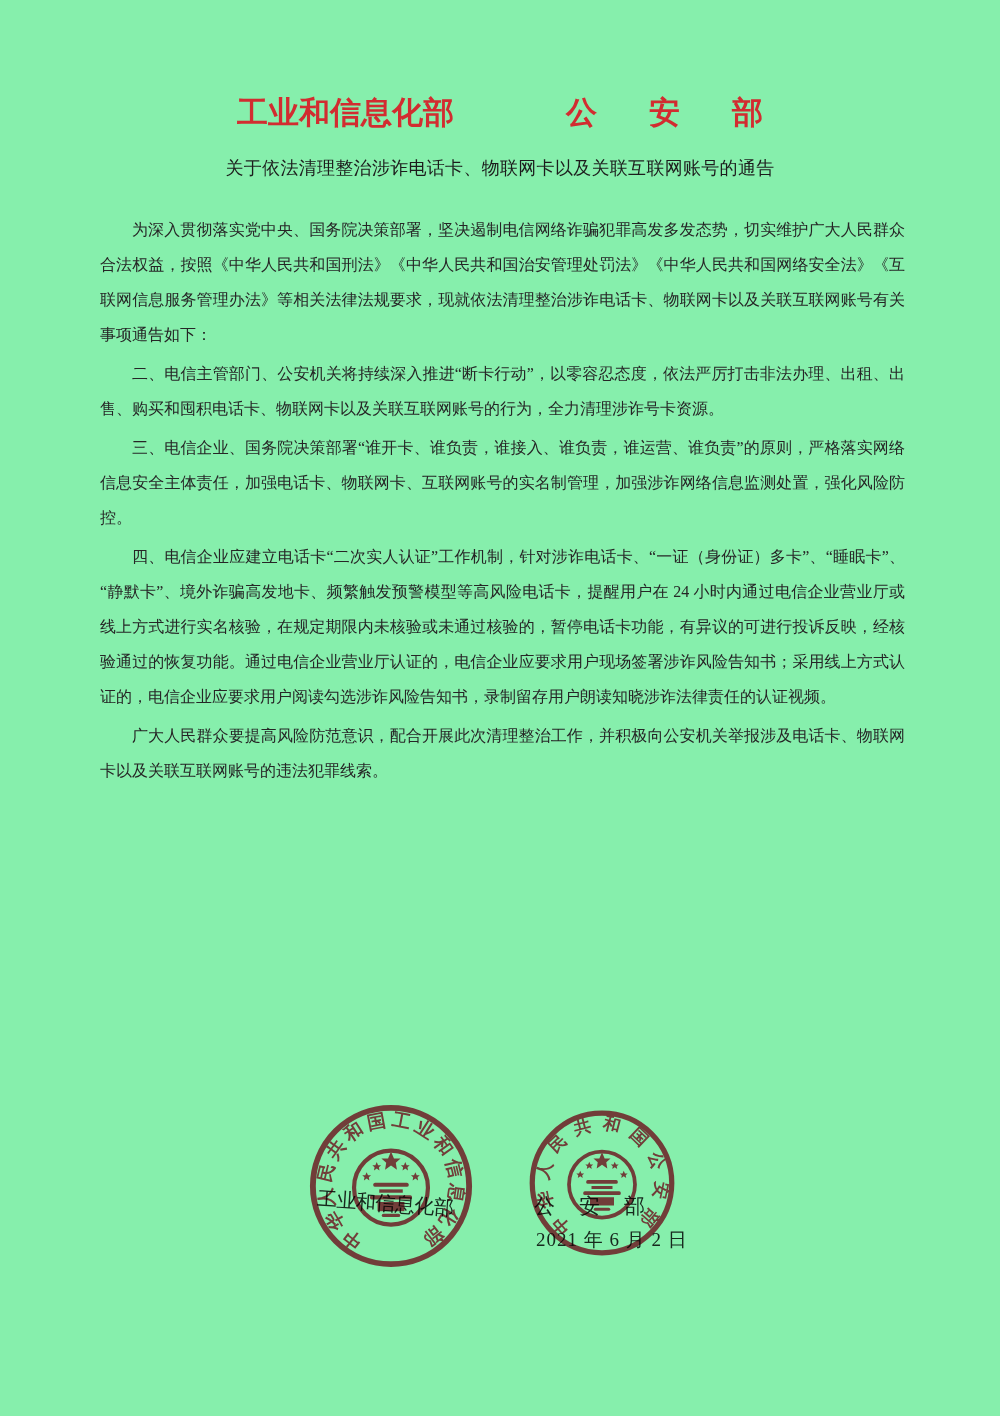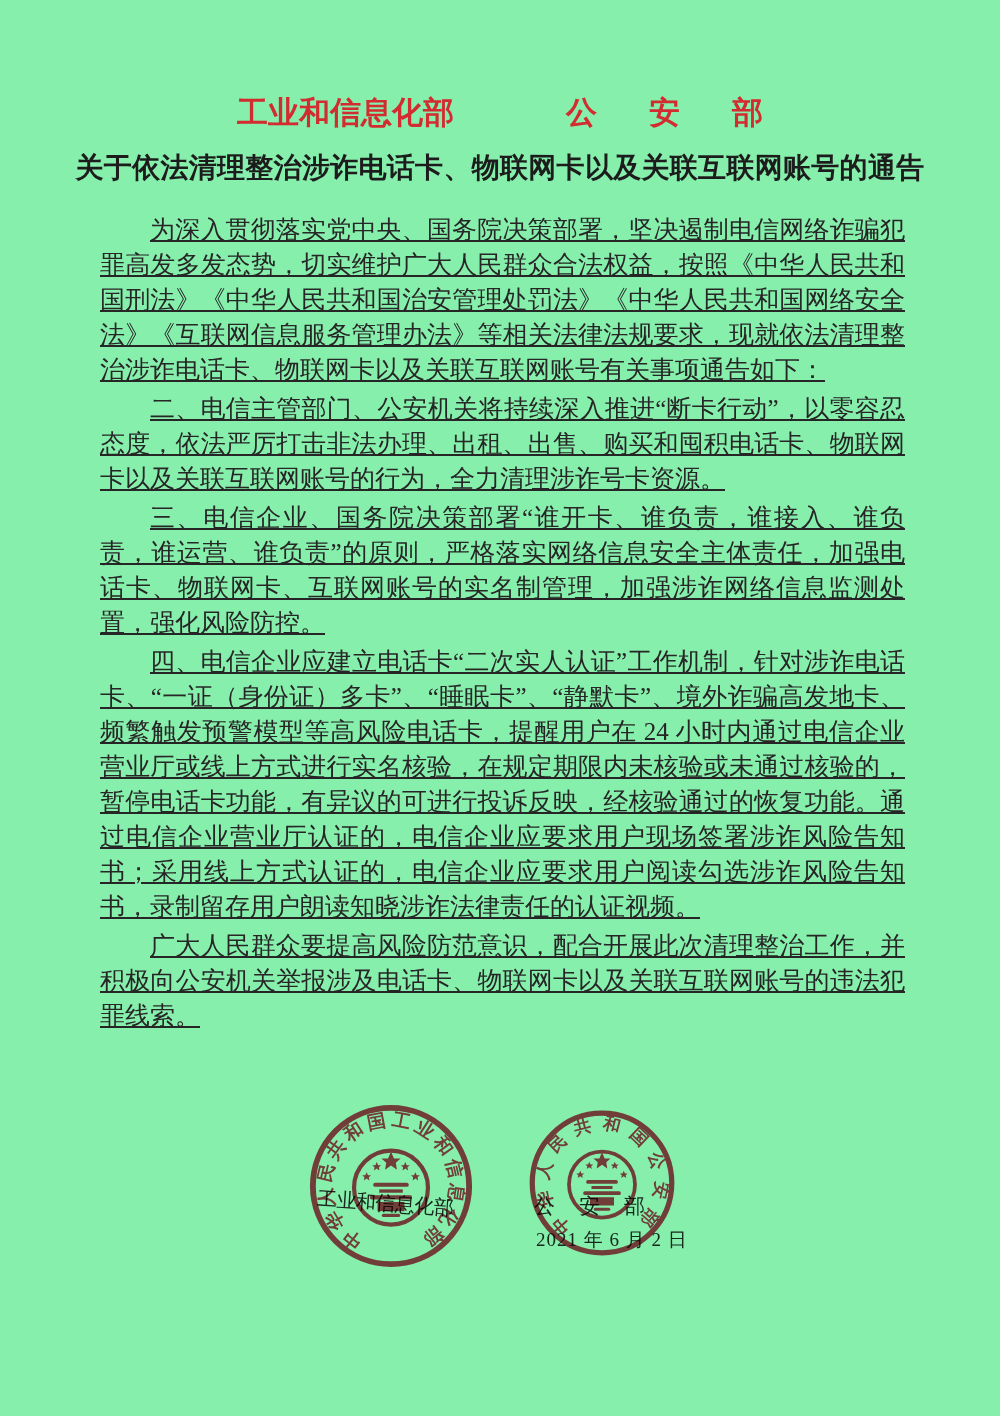"关于依法清理整治涉诈电话卡、物联网卡以及关联互联网账号的通告" .doc-title { font-size: 28px -> 18px; font-weight: 700 -> 400 }
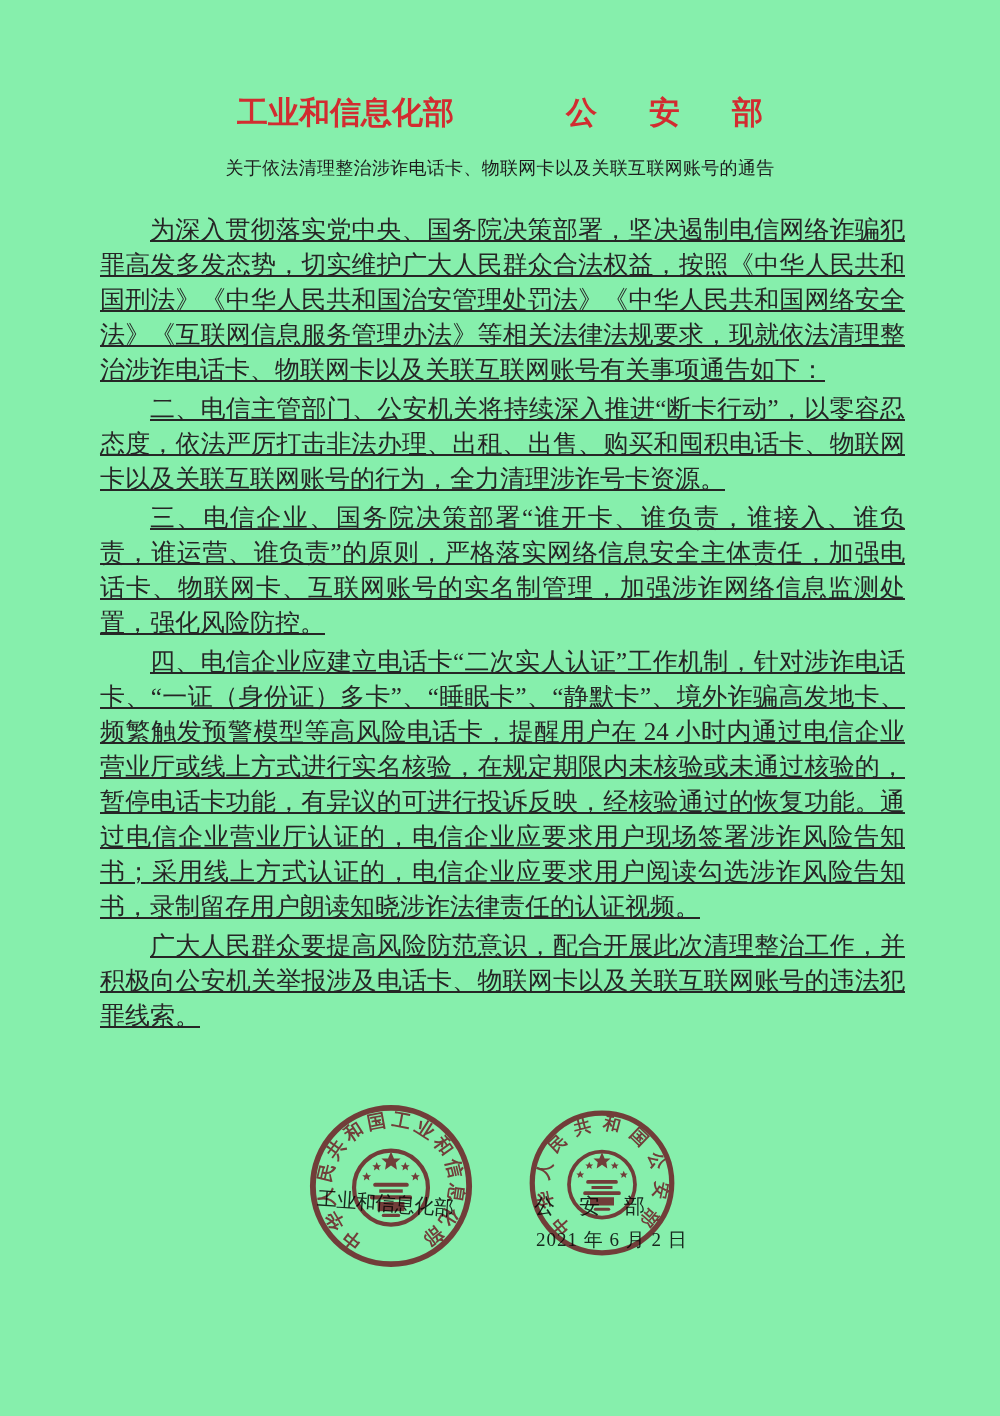"为深入贯彻落实党中央、国务院决策部署，坚决遏制电信网络诈骗犯罪高发多发态势，切实" .doc-body { font-size: 25px -> 16px; text-decoration: underline -> none }
